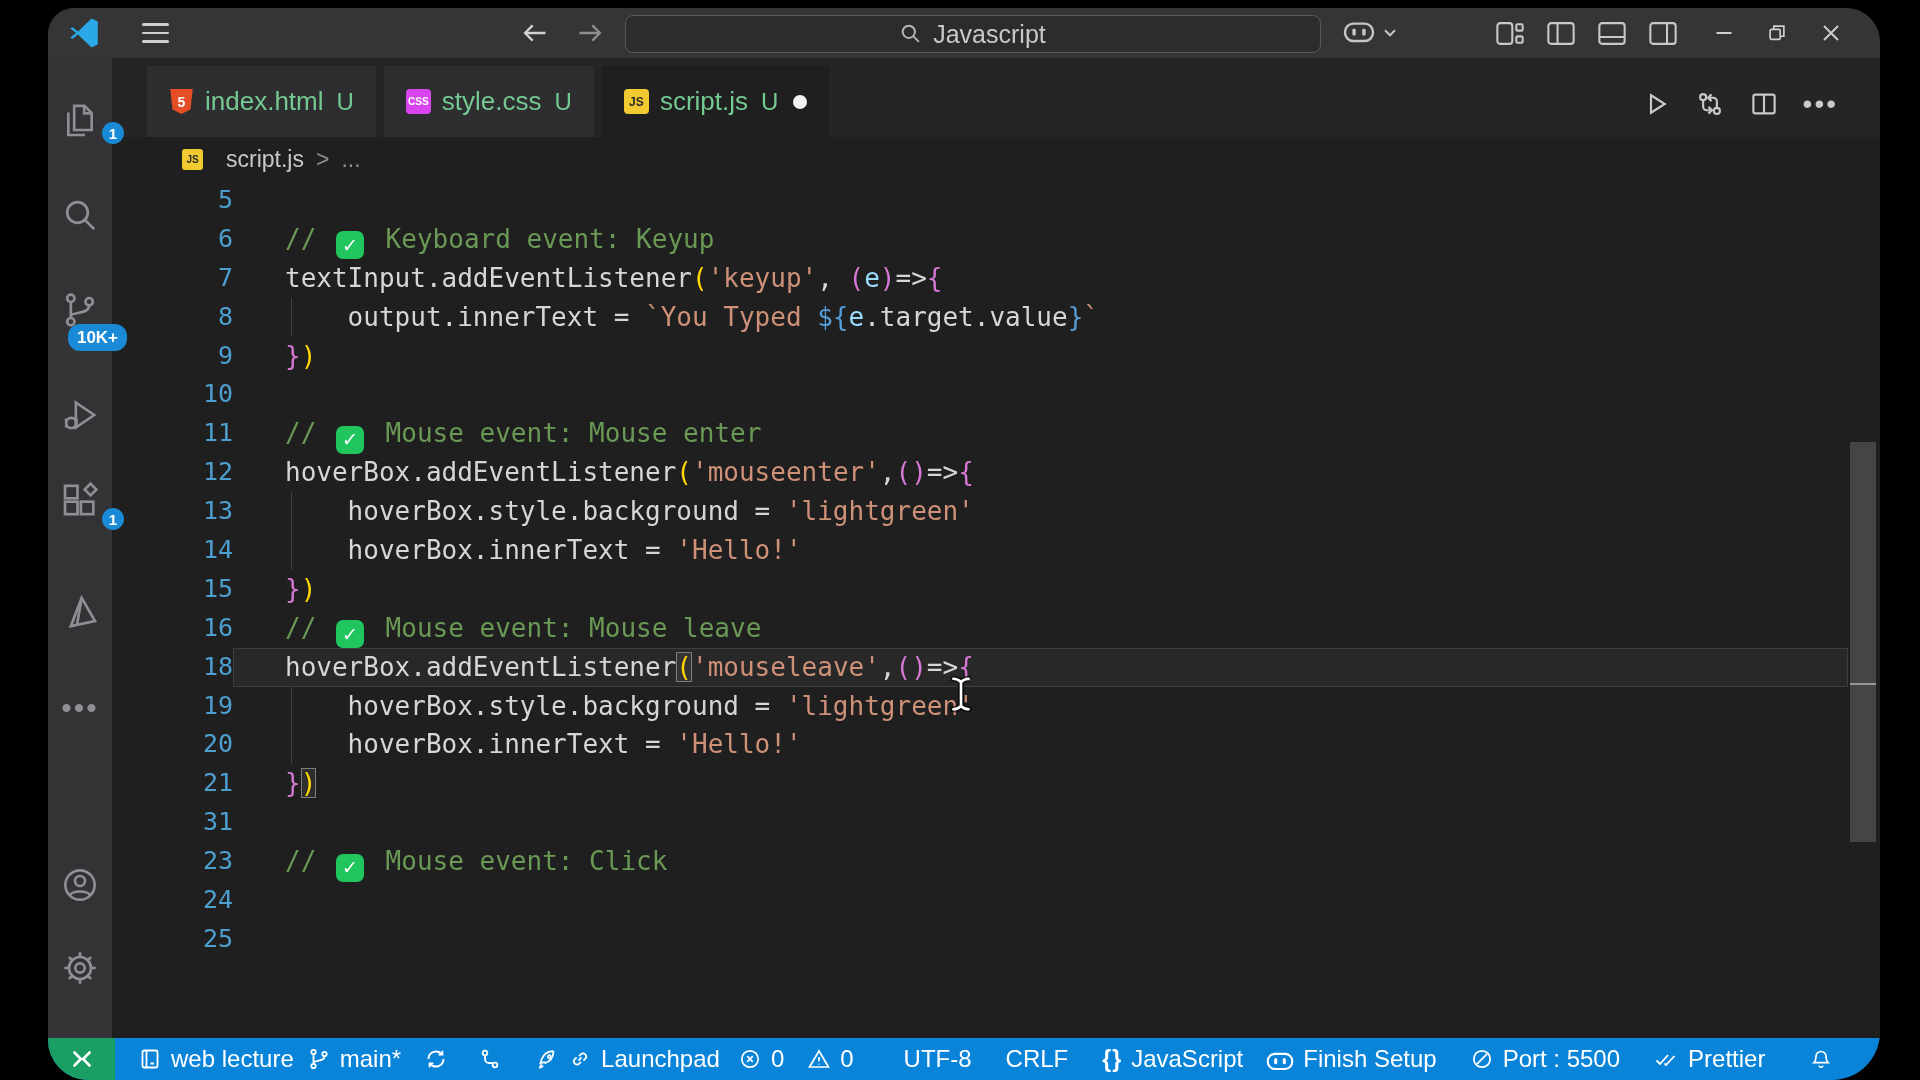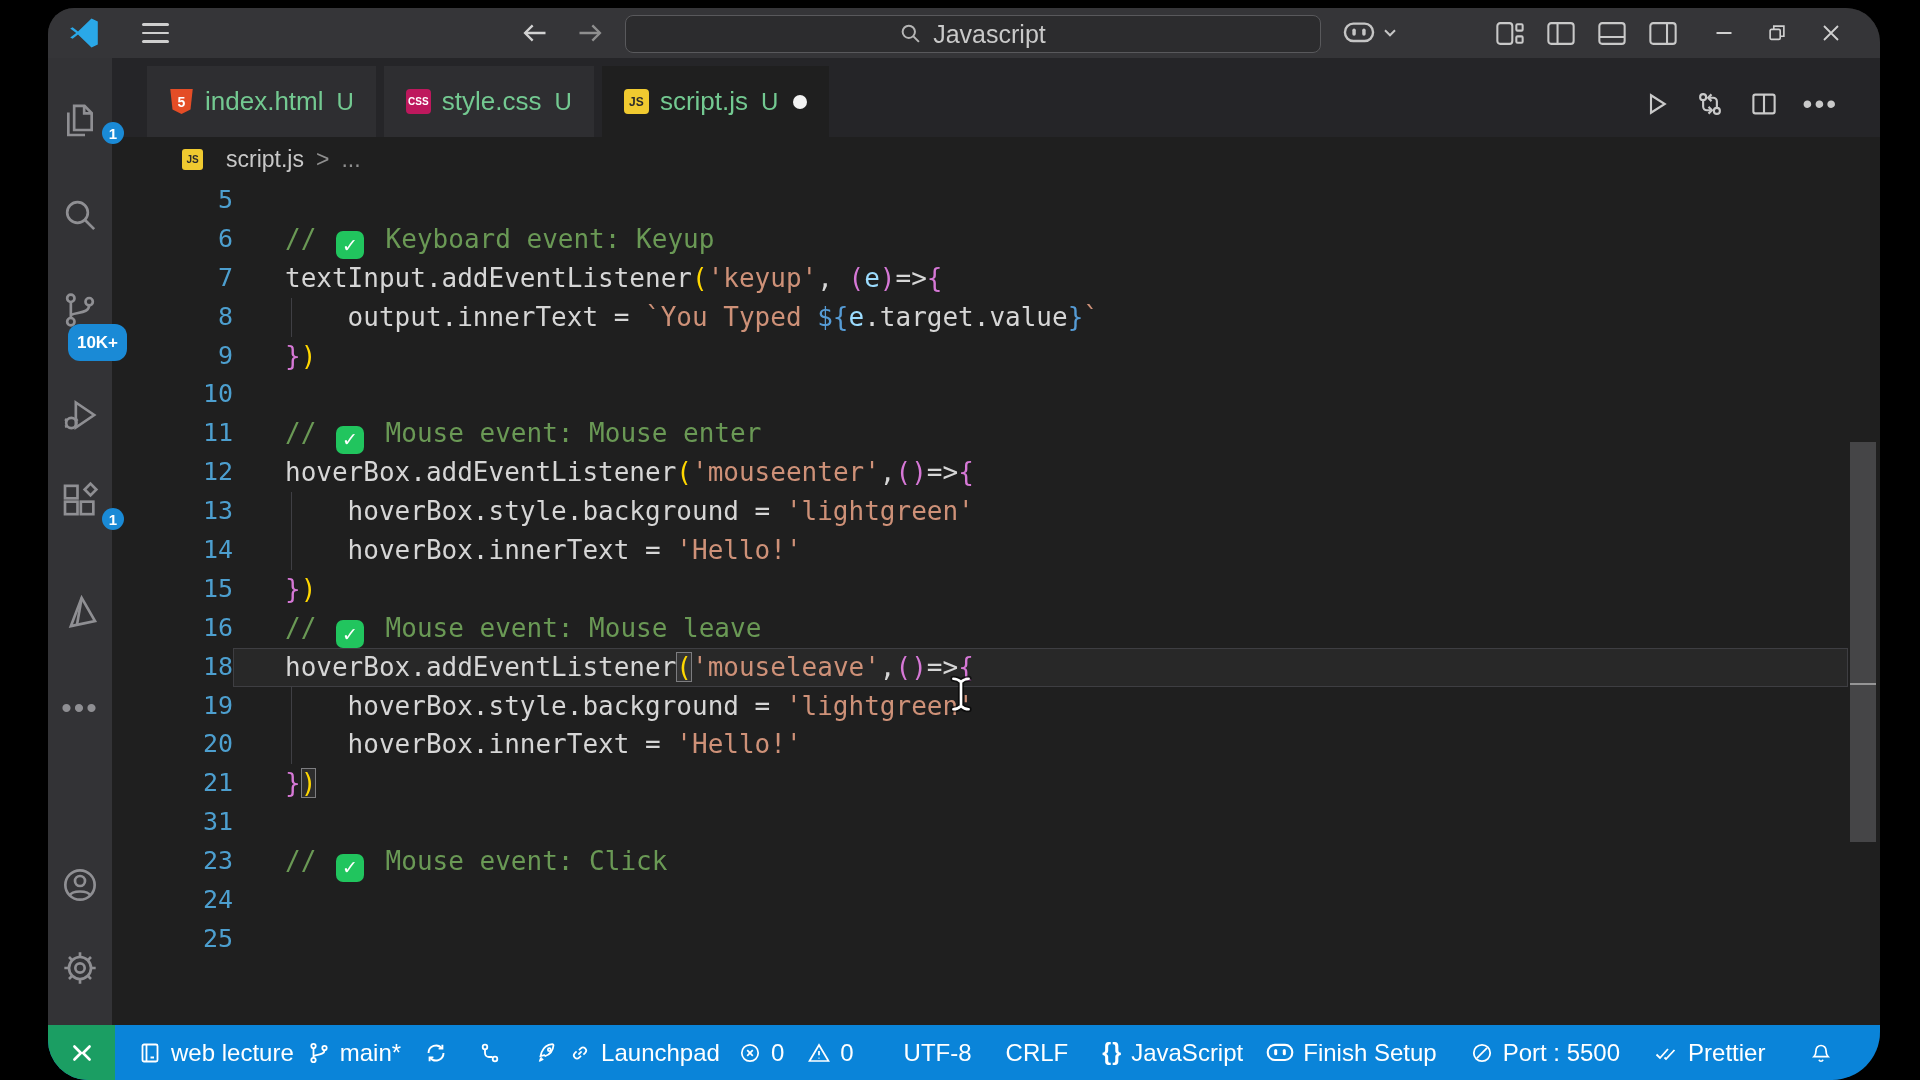"CSS" .fi-css { background: #be185d -> #d946ef }
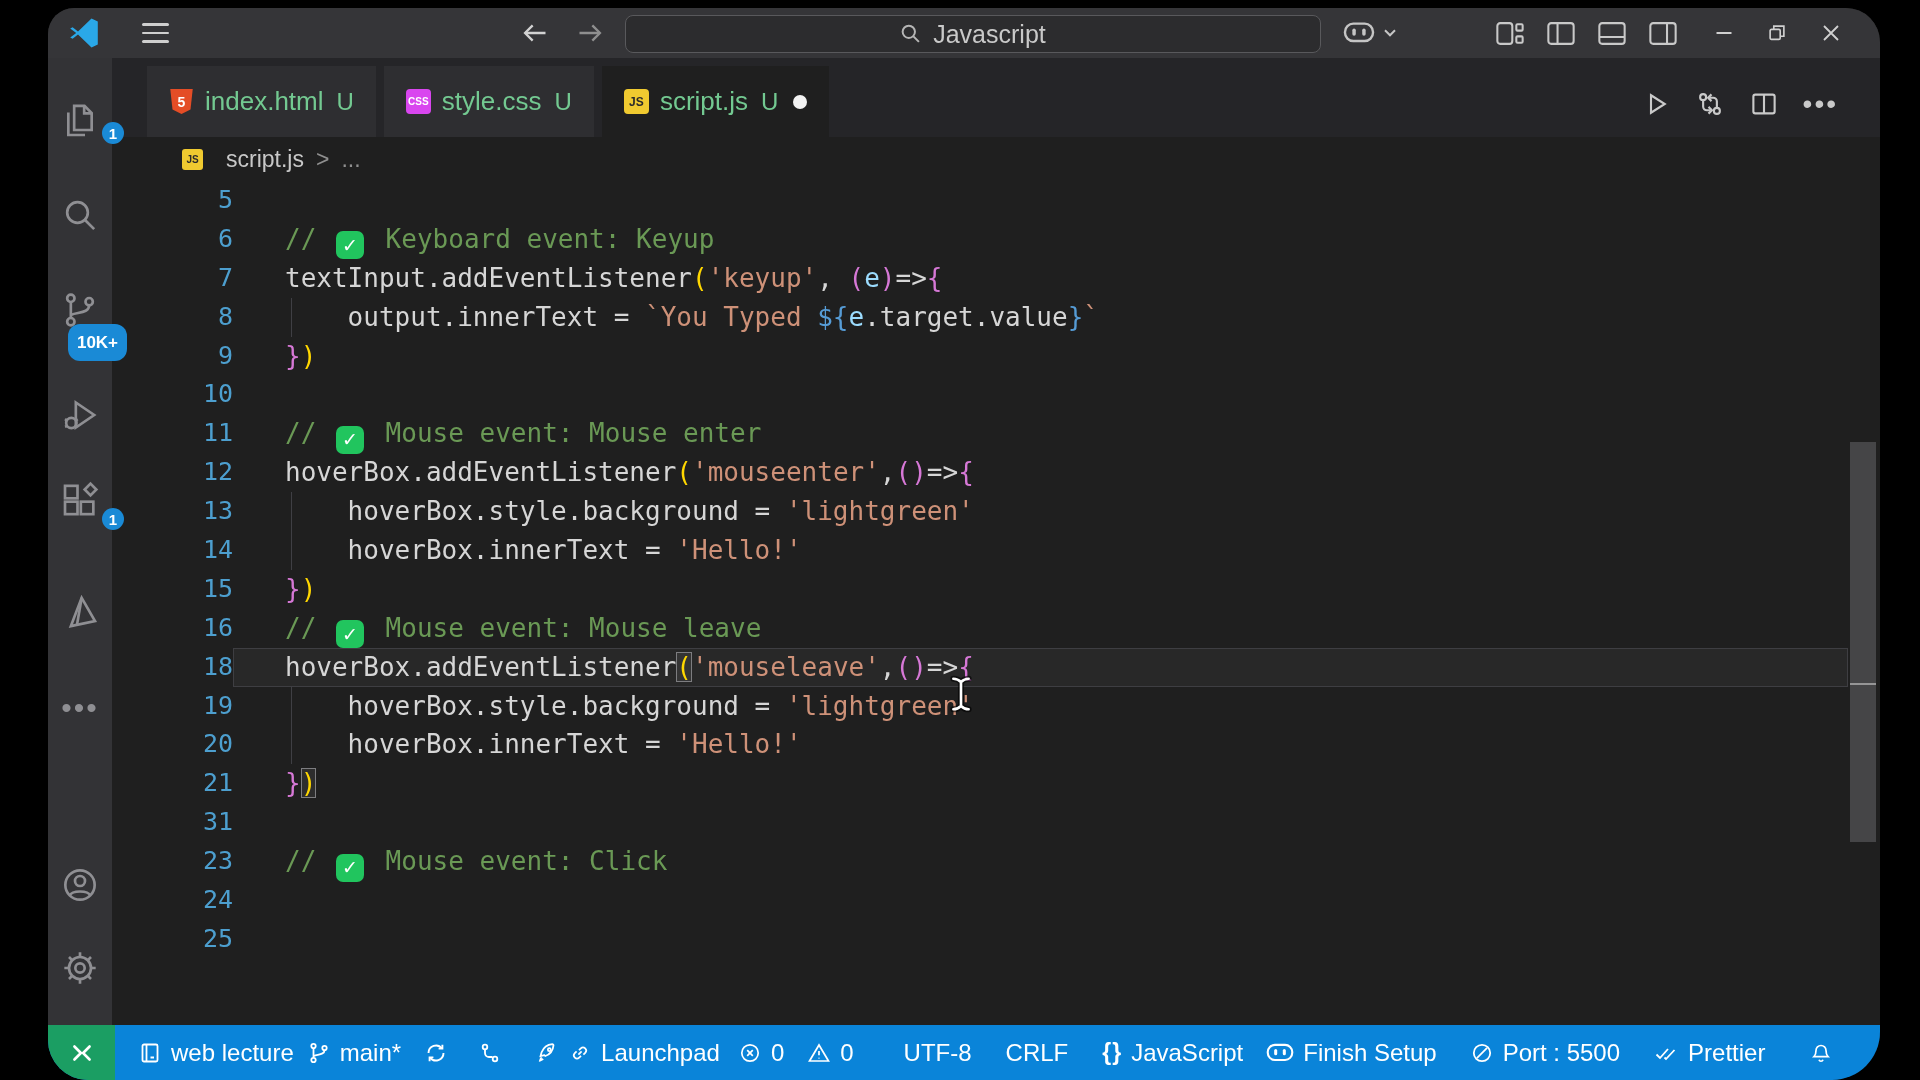"10K+" span.abadge { height: 37px -> 27px }
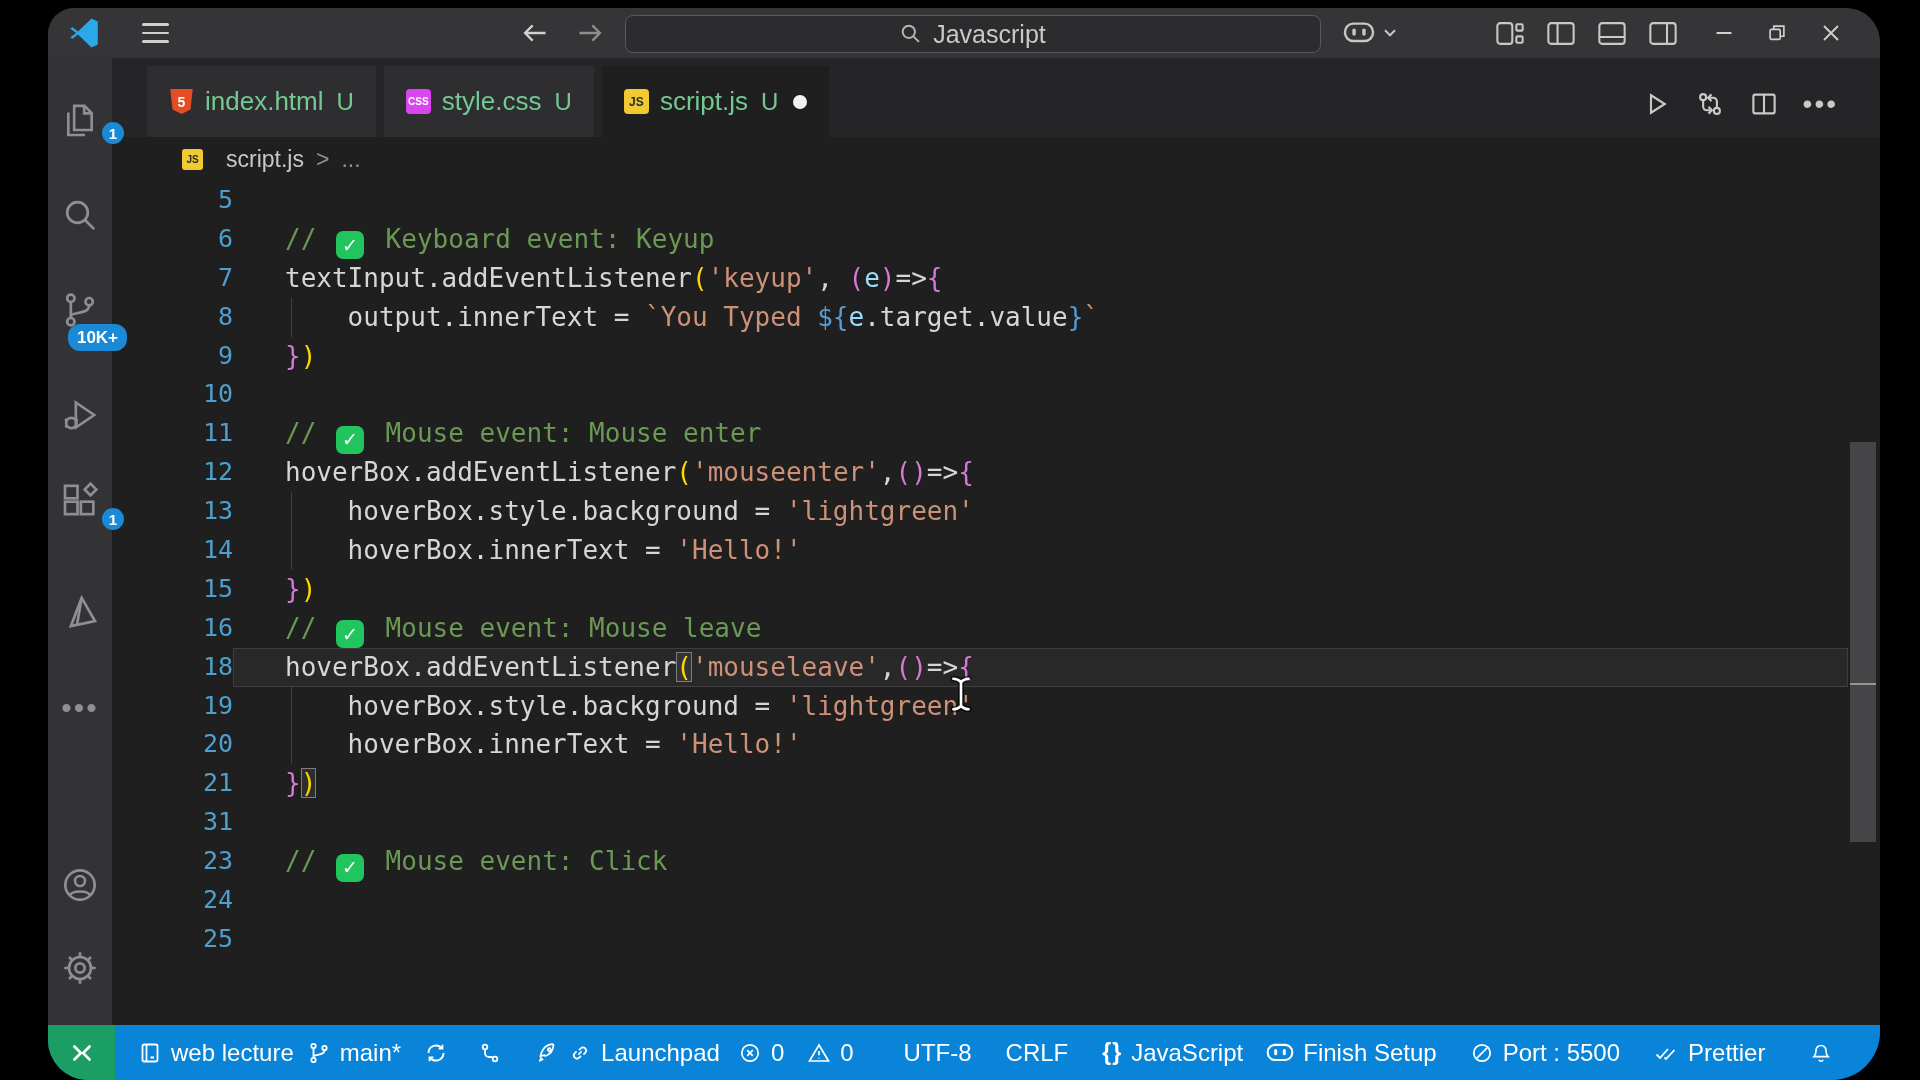"web lecture" .statusbar { height: 55px -> 42px }
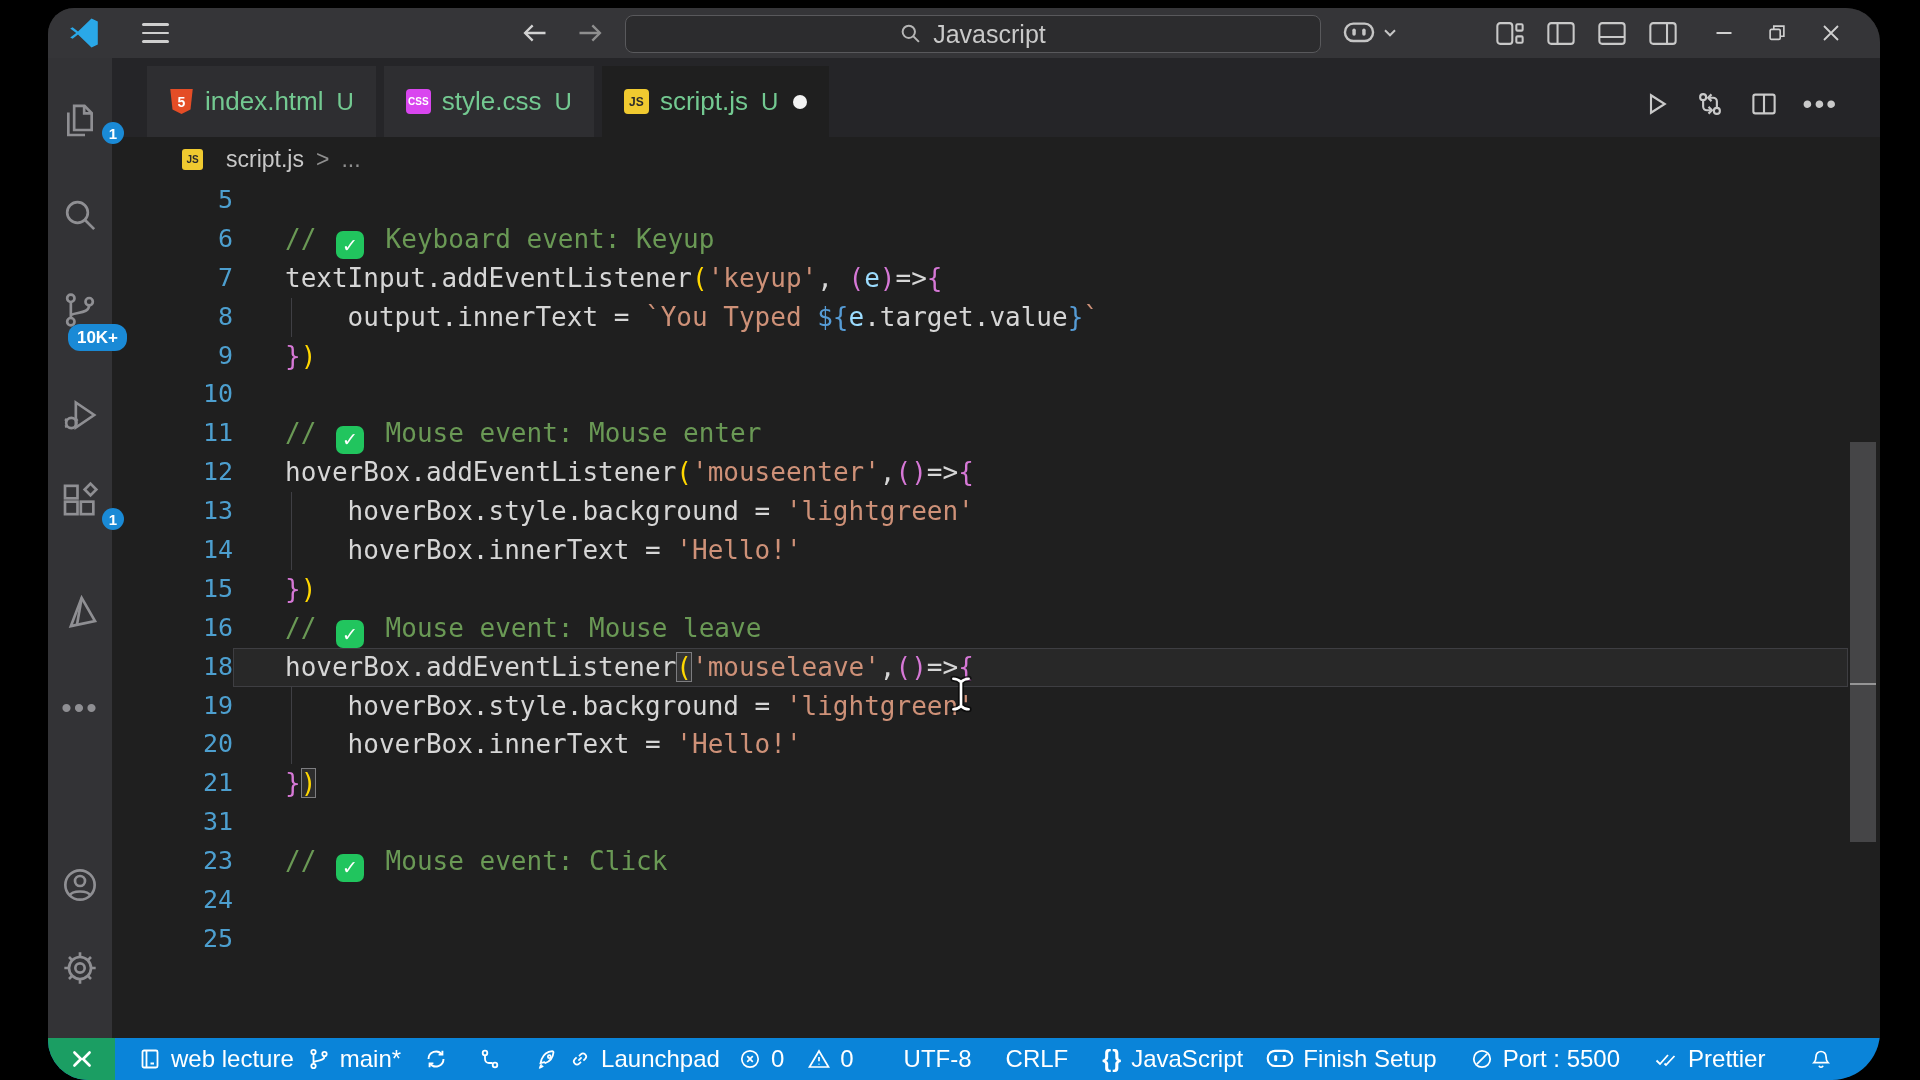"Finish Setup" div.sitem { align-items: none -> flex-end }
